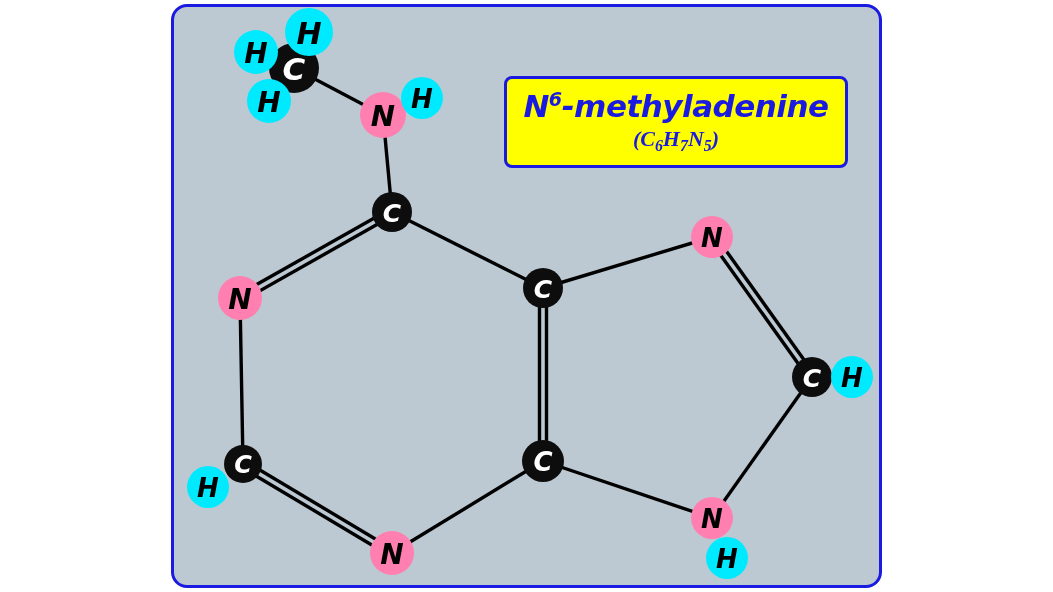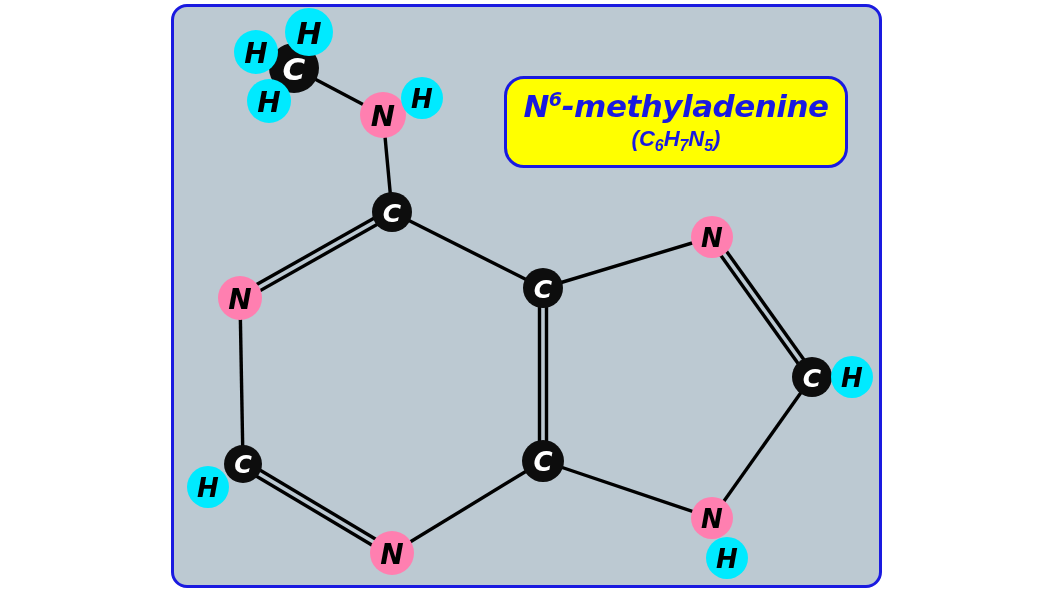"N6-methyladenine" #title-box { border-radius: 20px -> 8px }
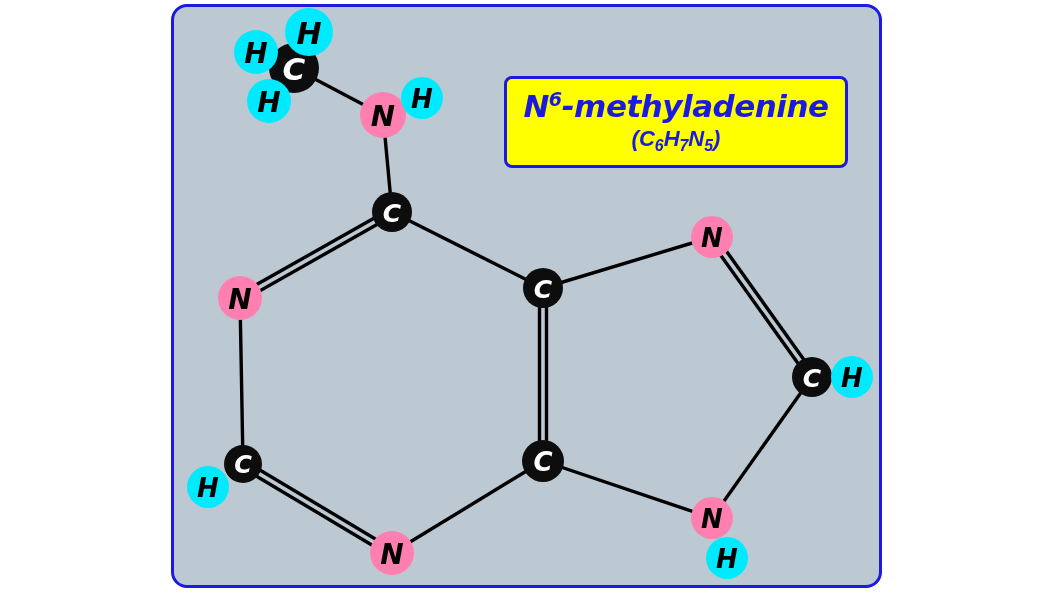"(C6H7N5)" #title-formula { font-family: Liberation Sans, sans-serif -> Liberation Serif, serif }
